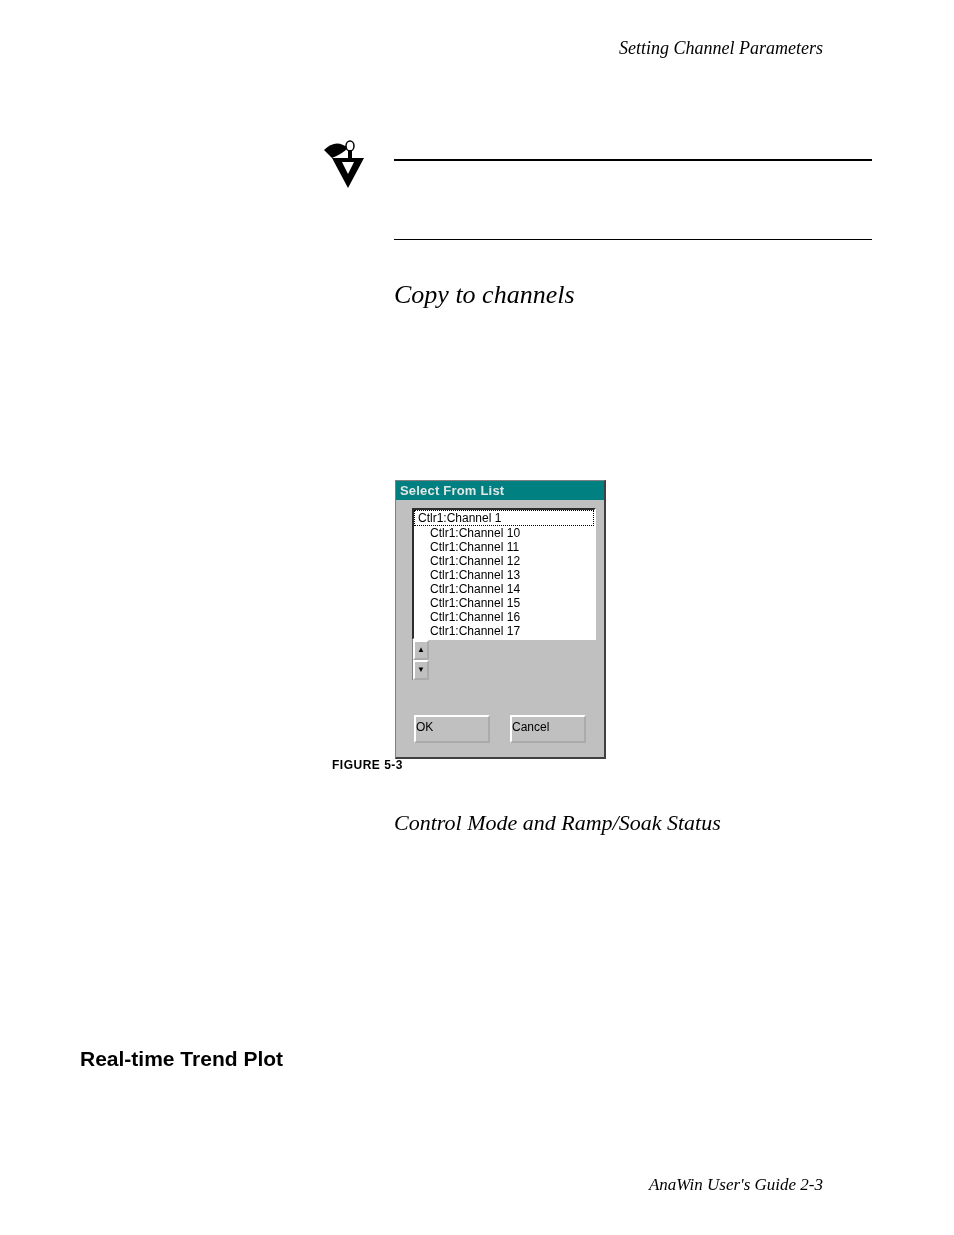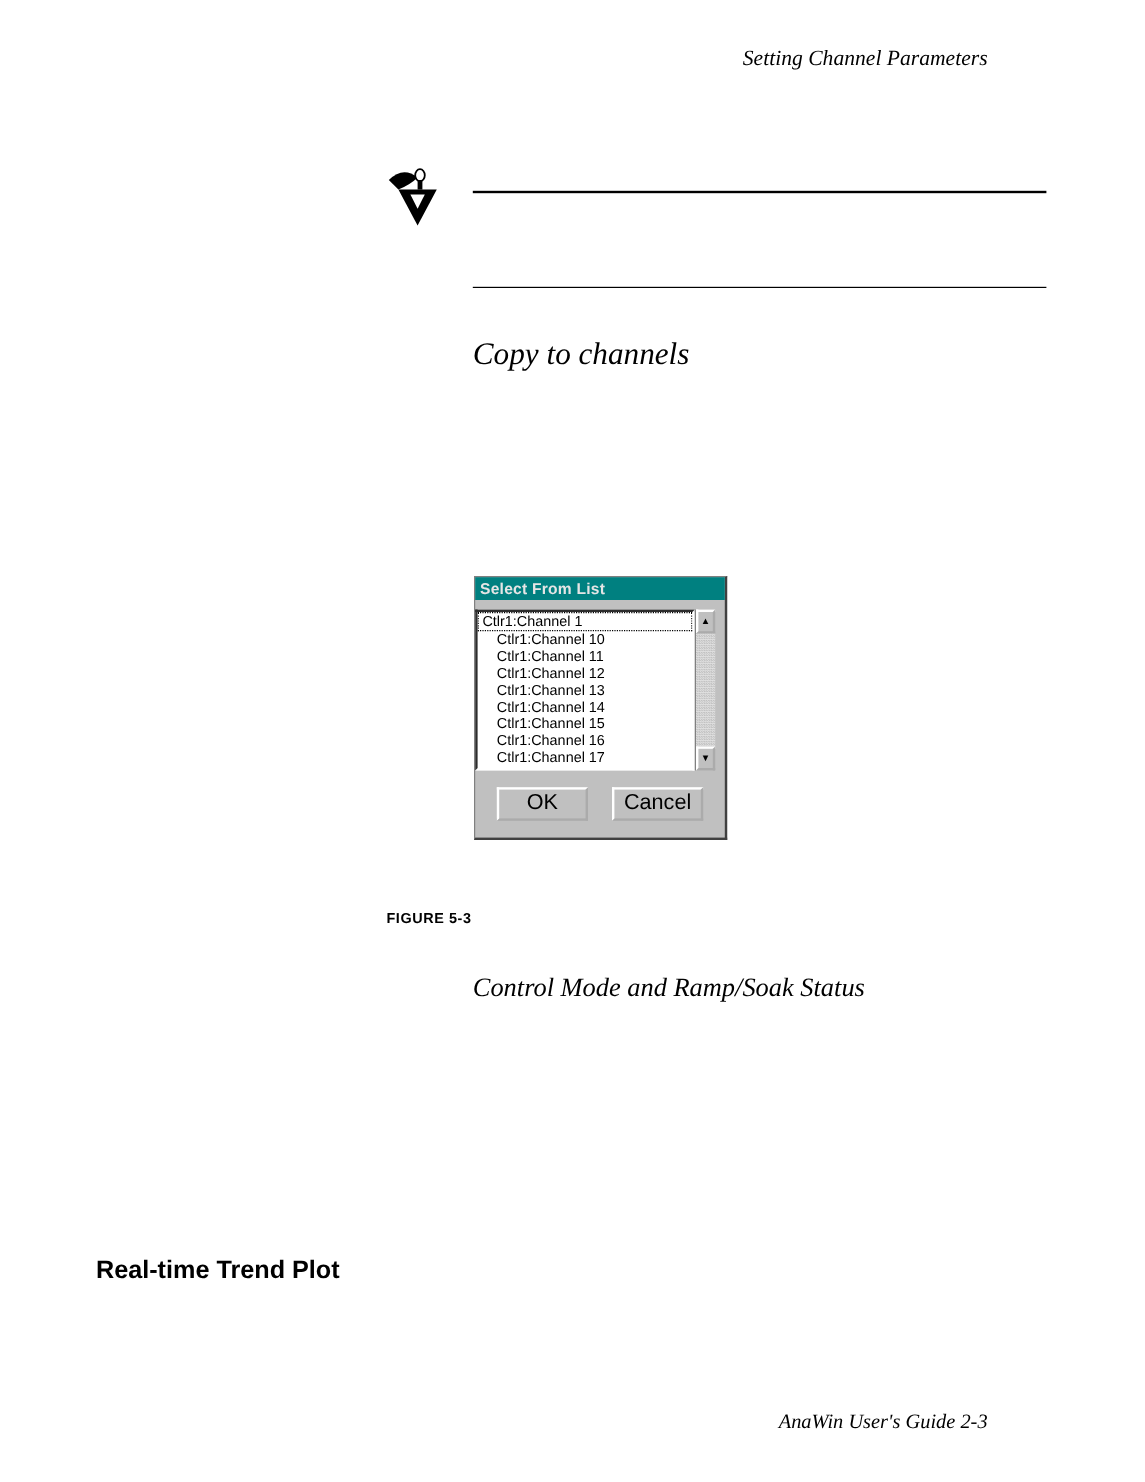"Ctlr1:Channel 1" .list-wrap { flex-direction: none -> column; margin: 8px 8px 4px 0 -> 8px 8px 4px 16px }
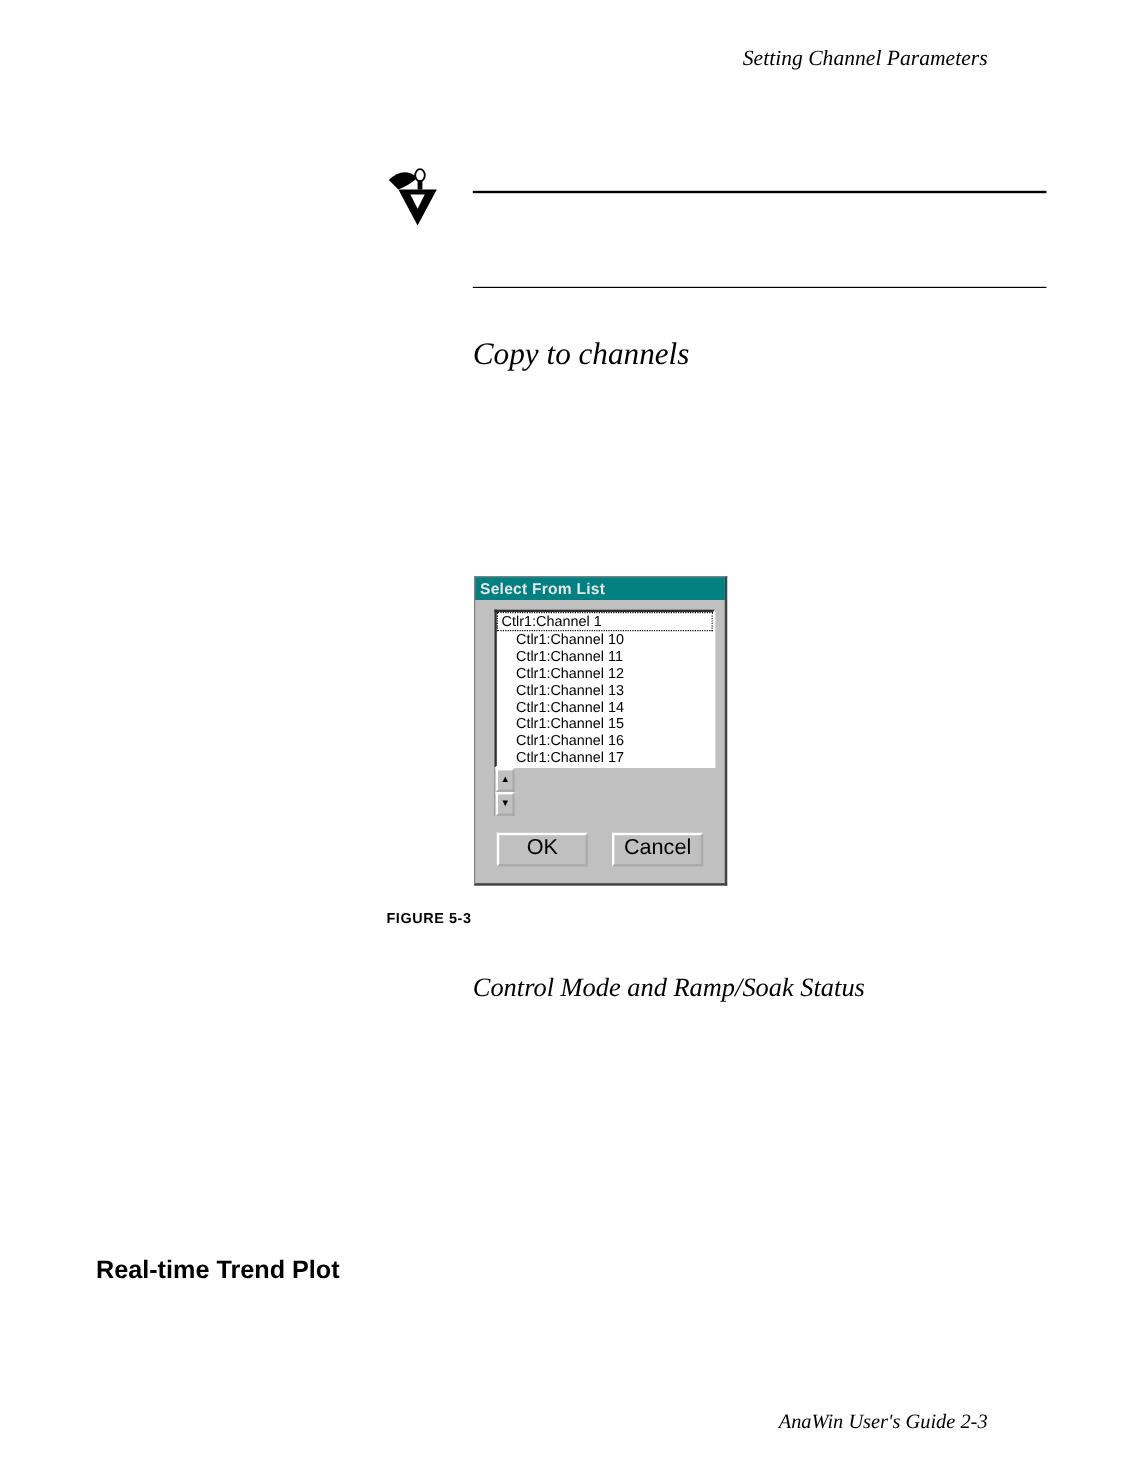"OK" .winbtn { font-size: 18px -> 12px; margin-top: none -> 21px; text-align: center -> none }
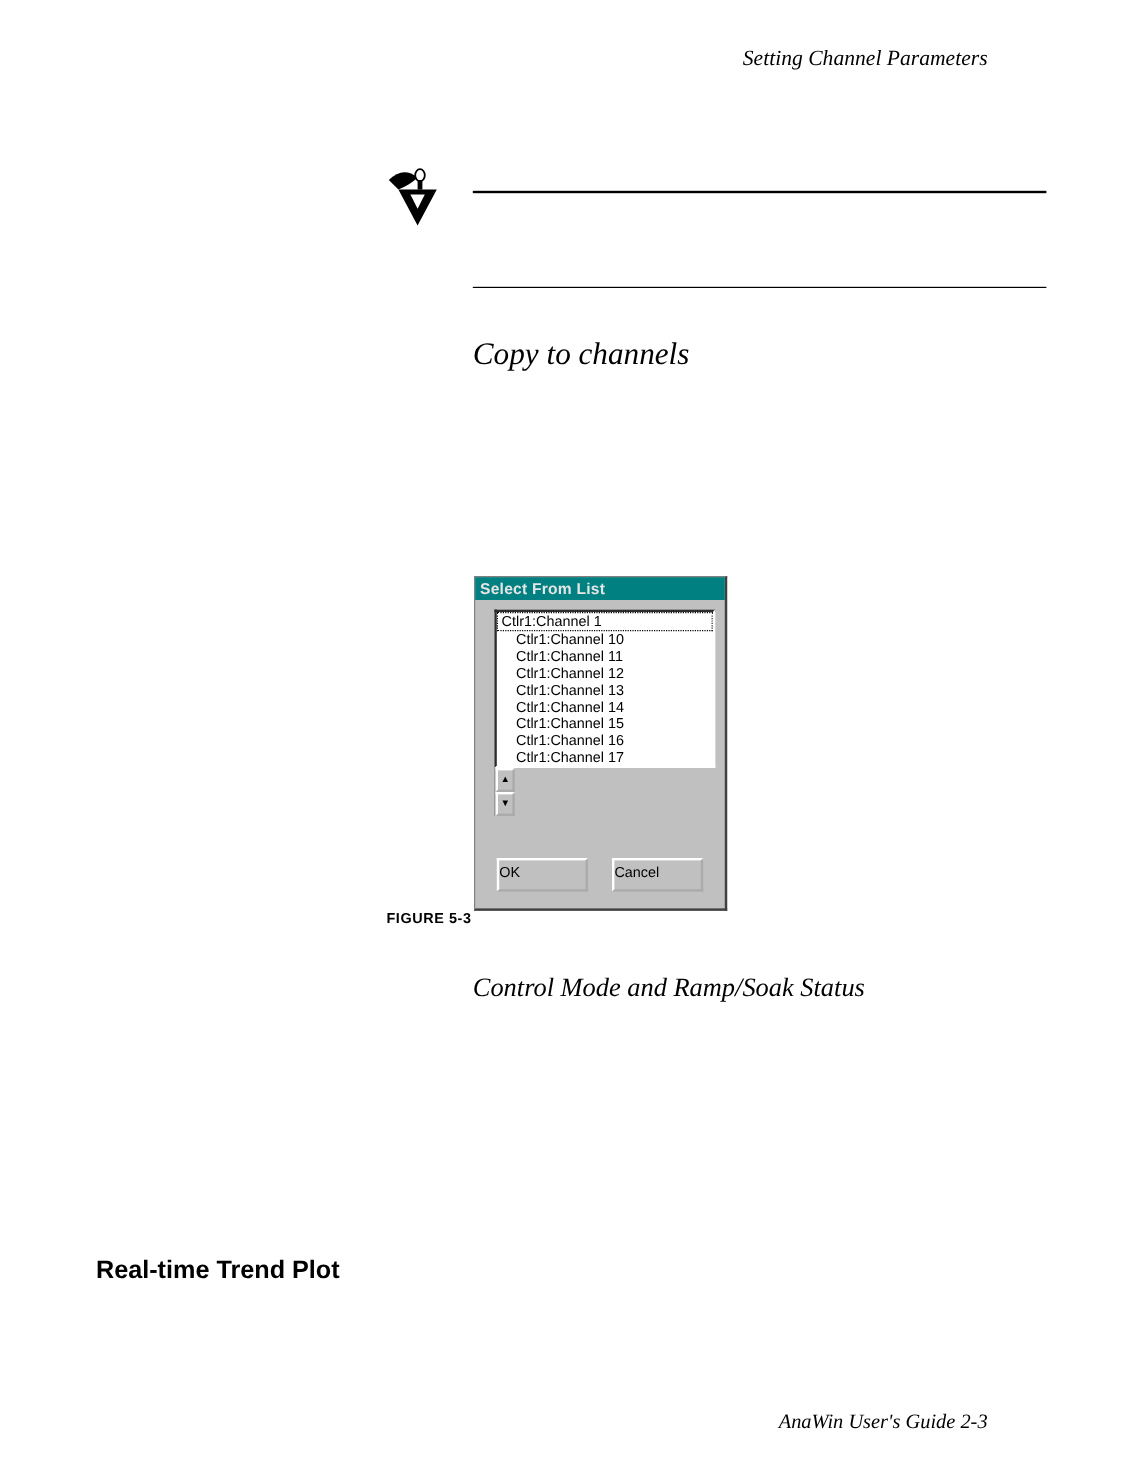"FIGURE 5-3" .fig-label { left: 322px -> 332px }
